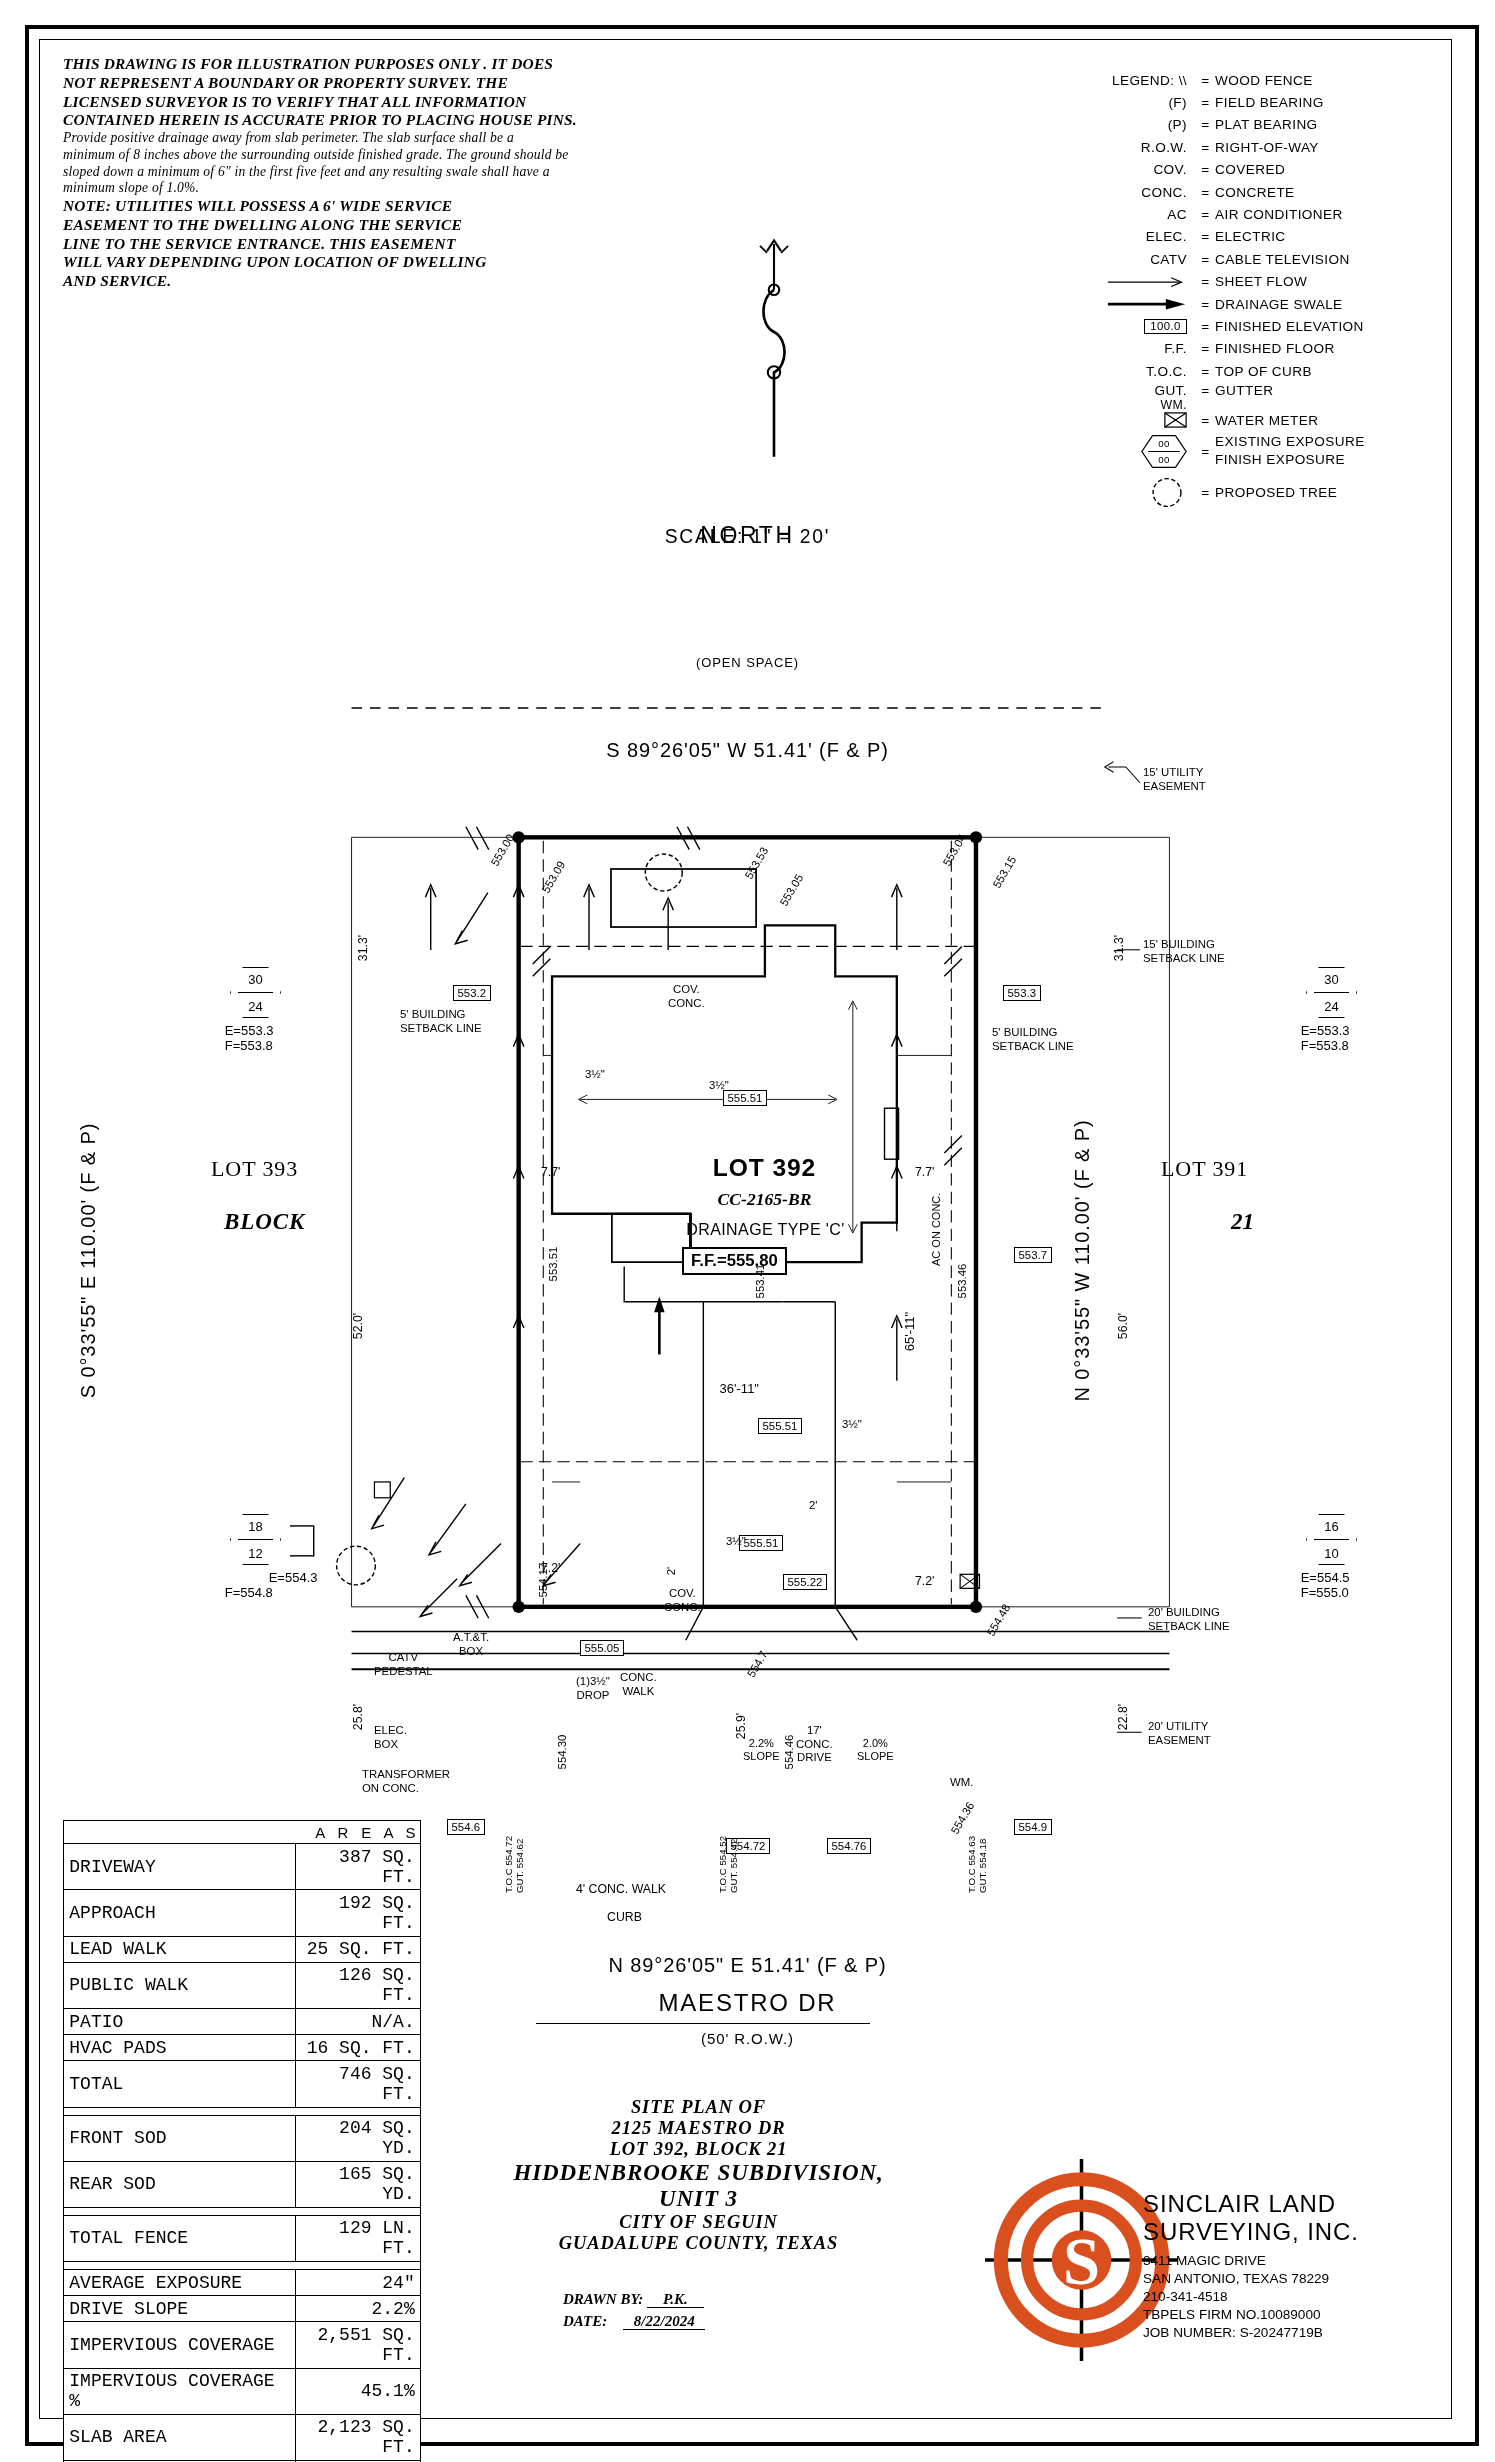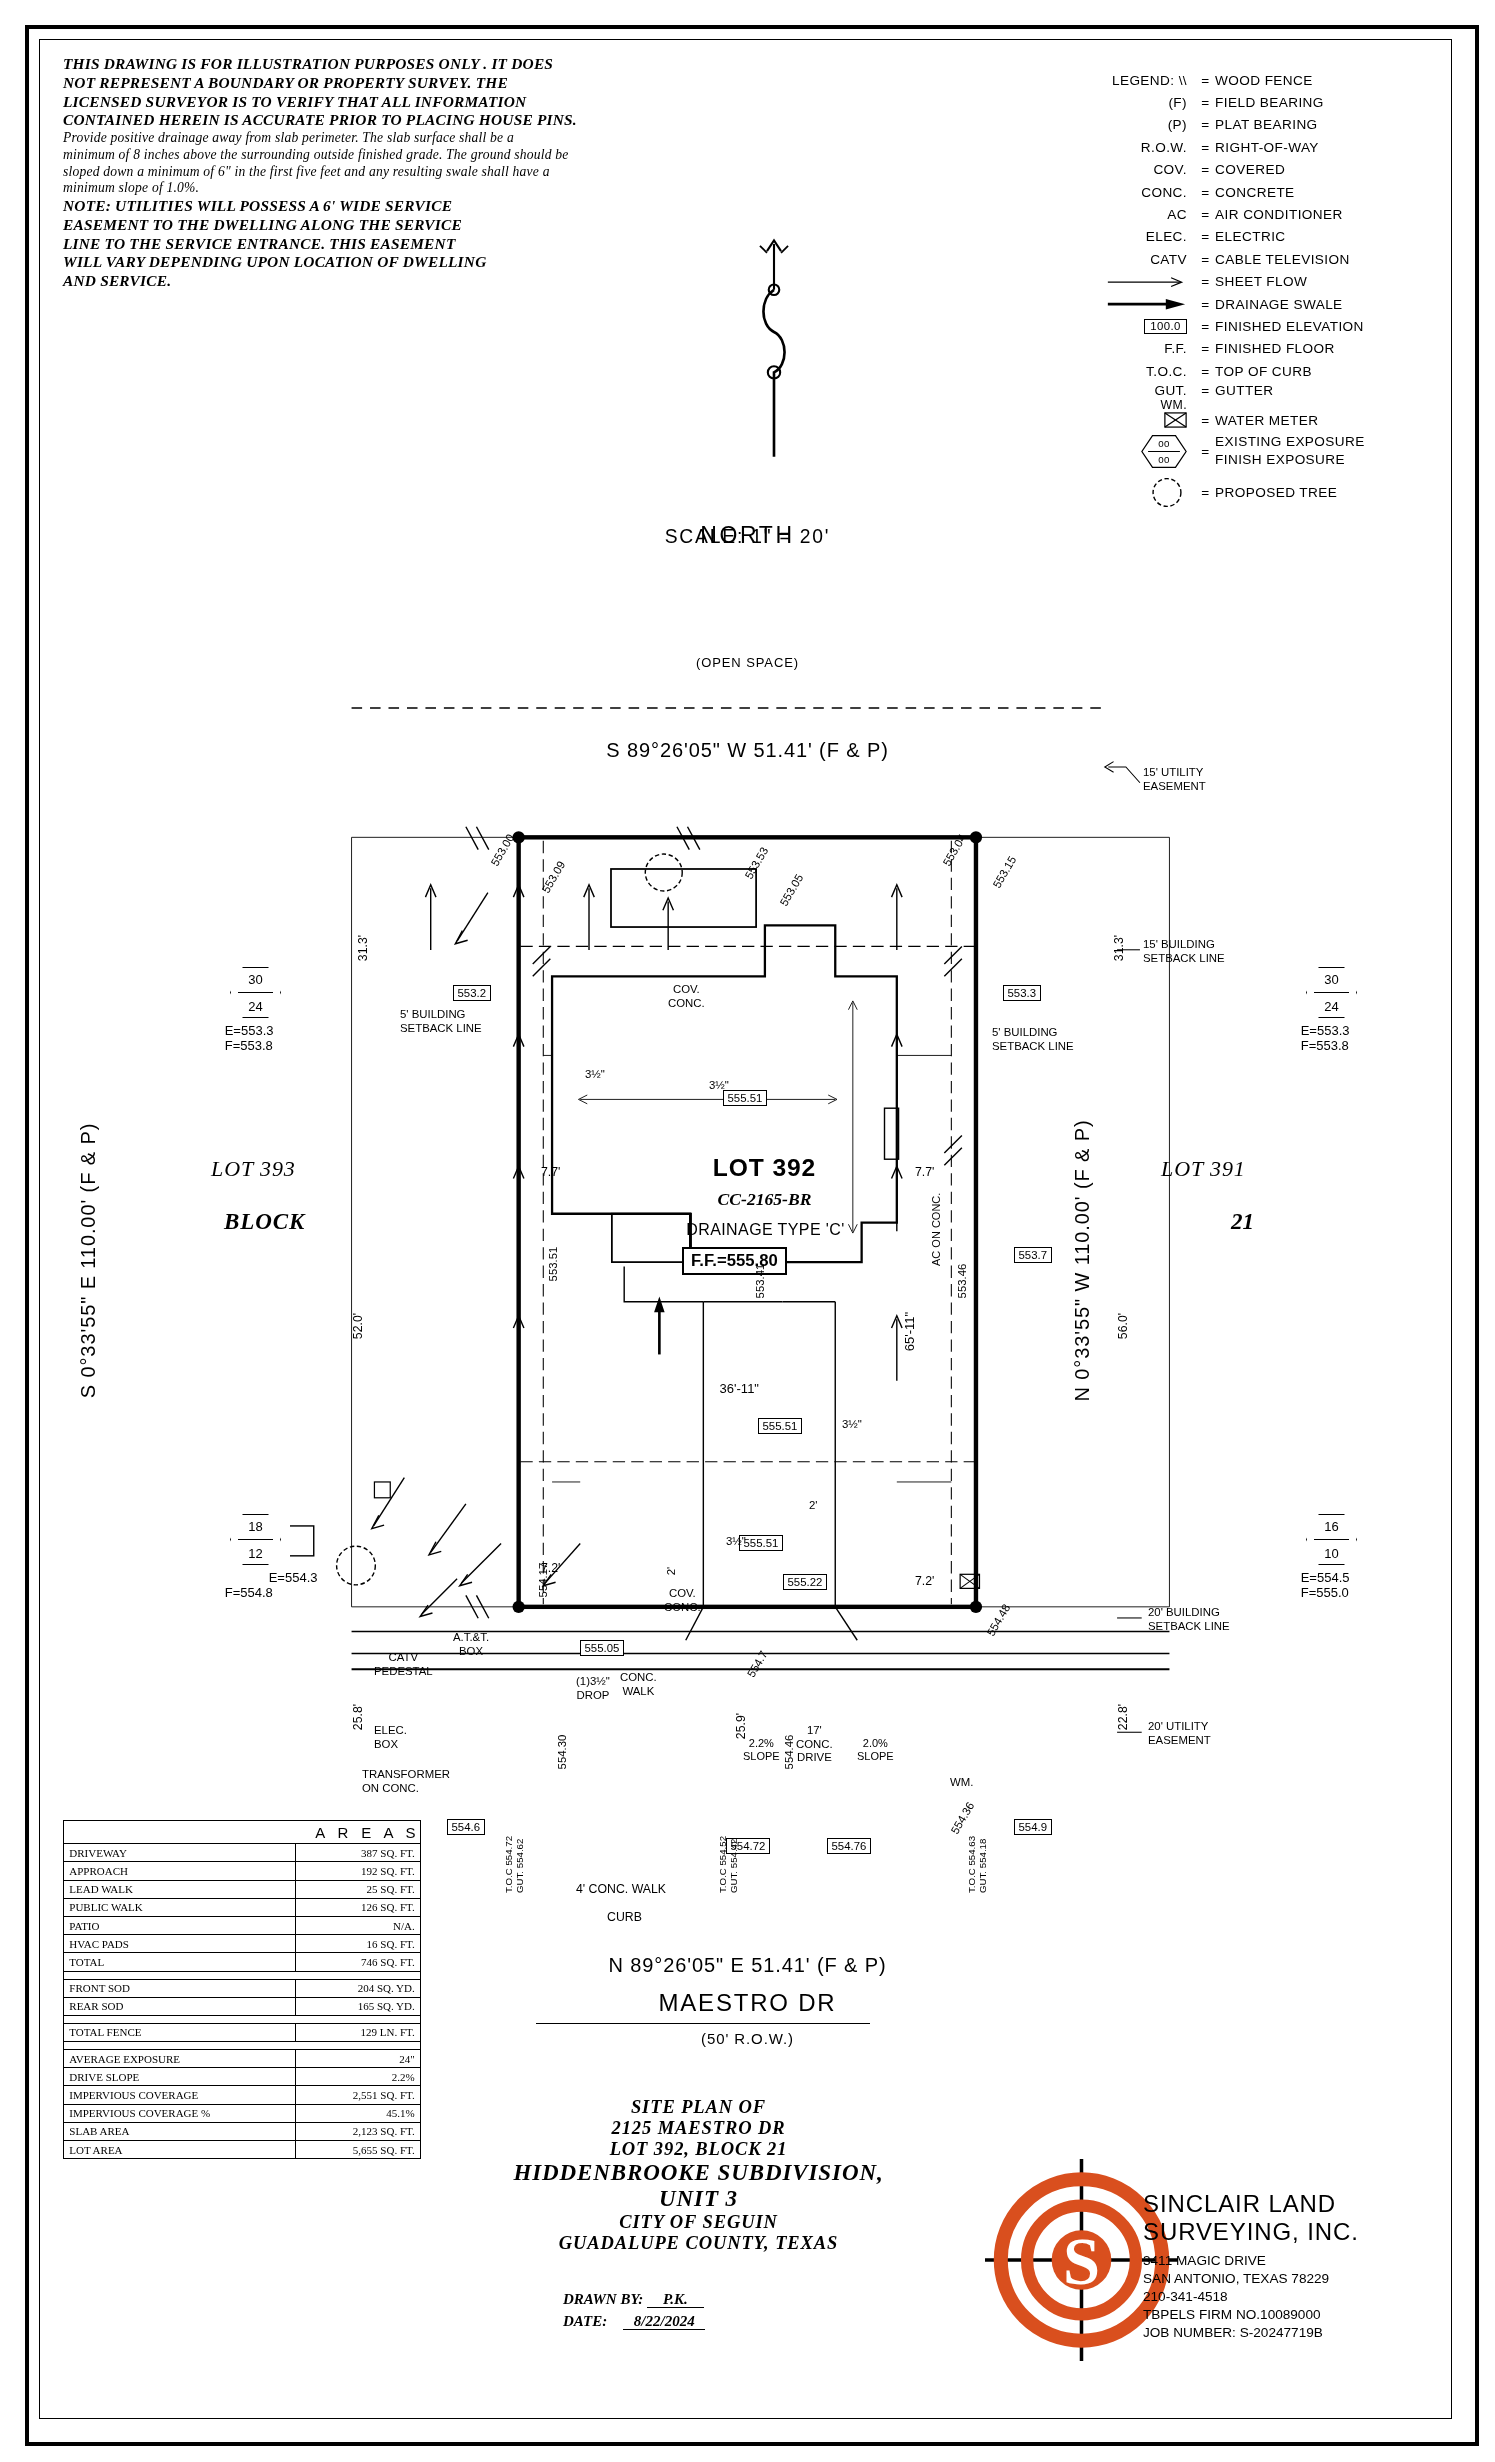"LOT 393" .serif { font-style: italic -> none }
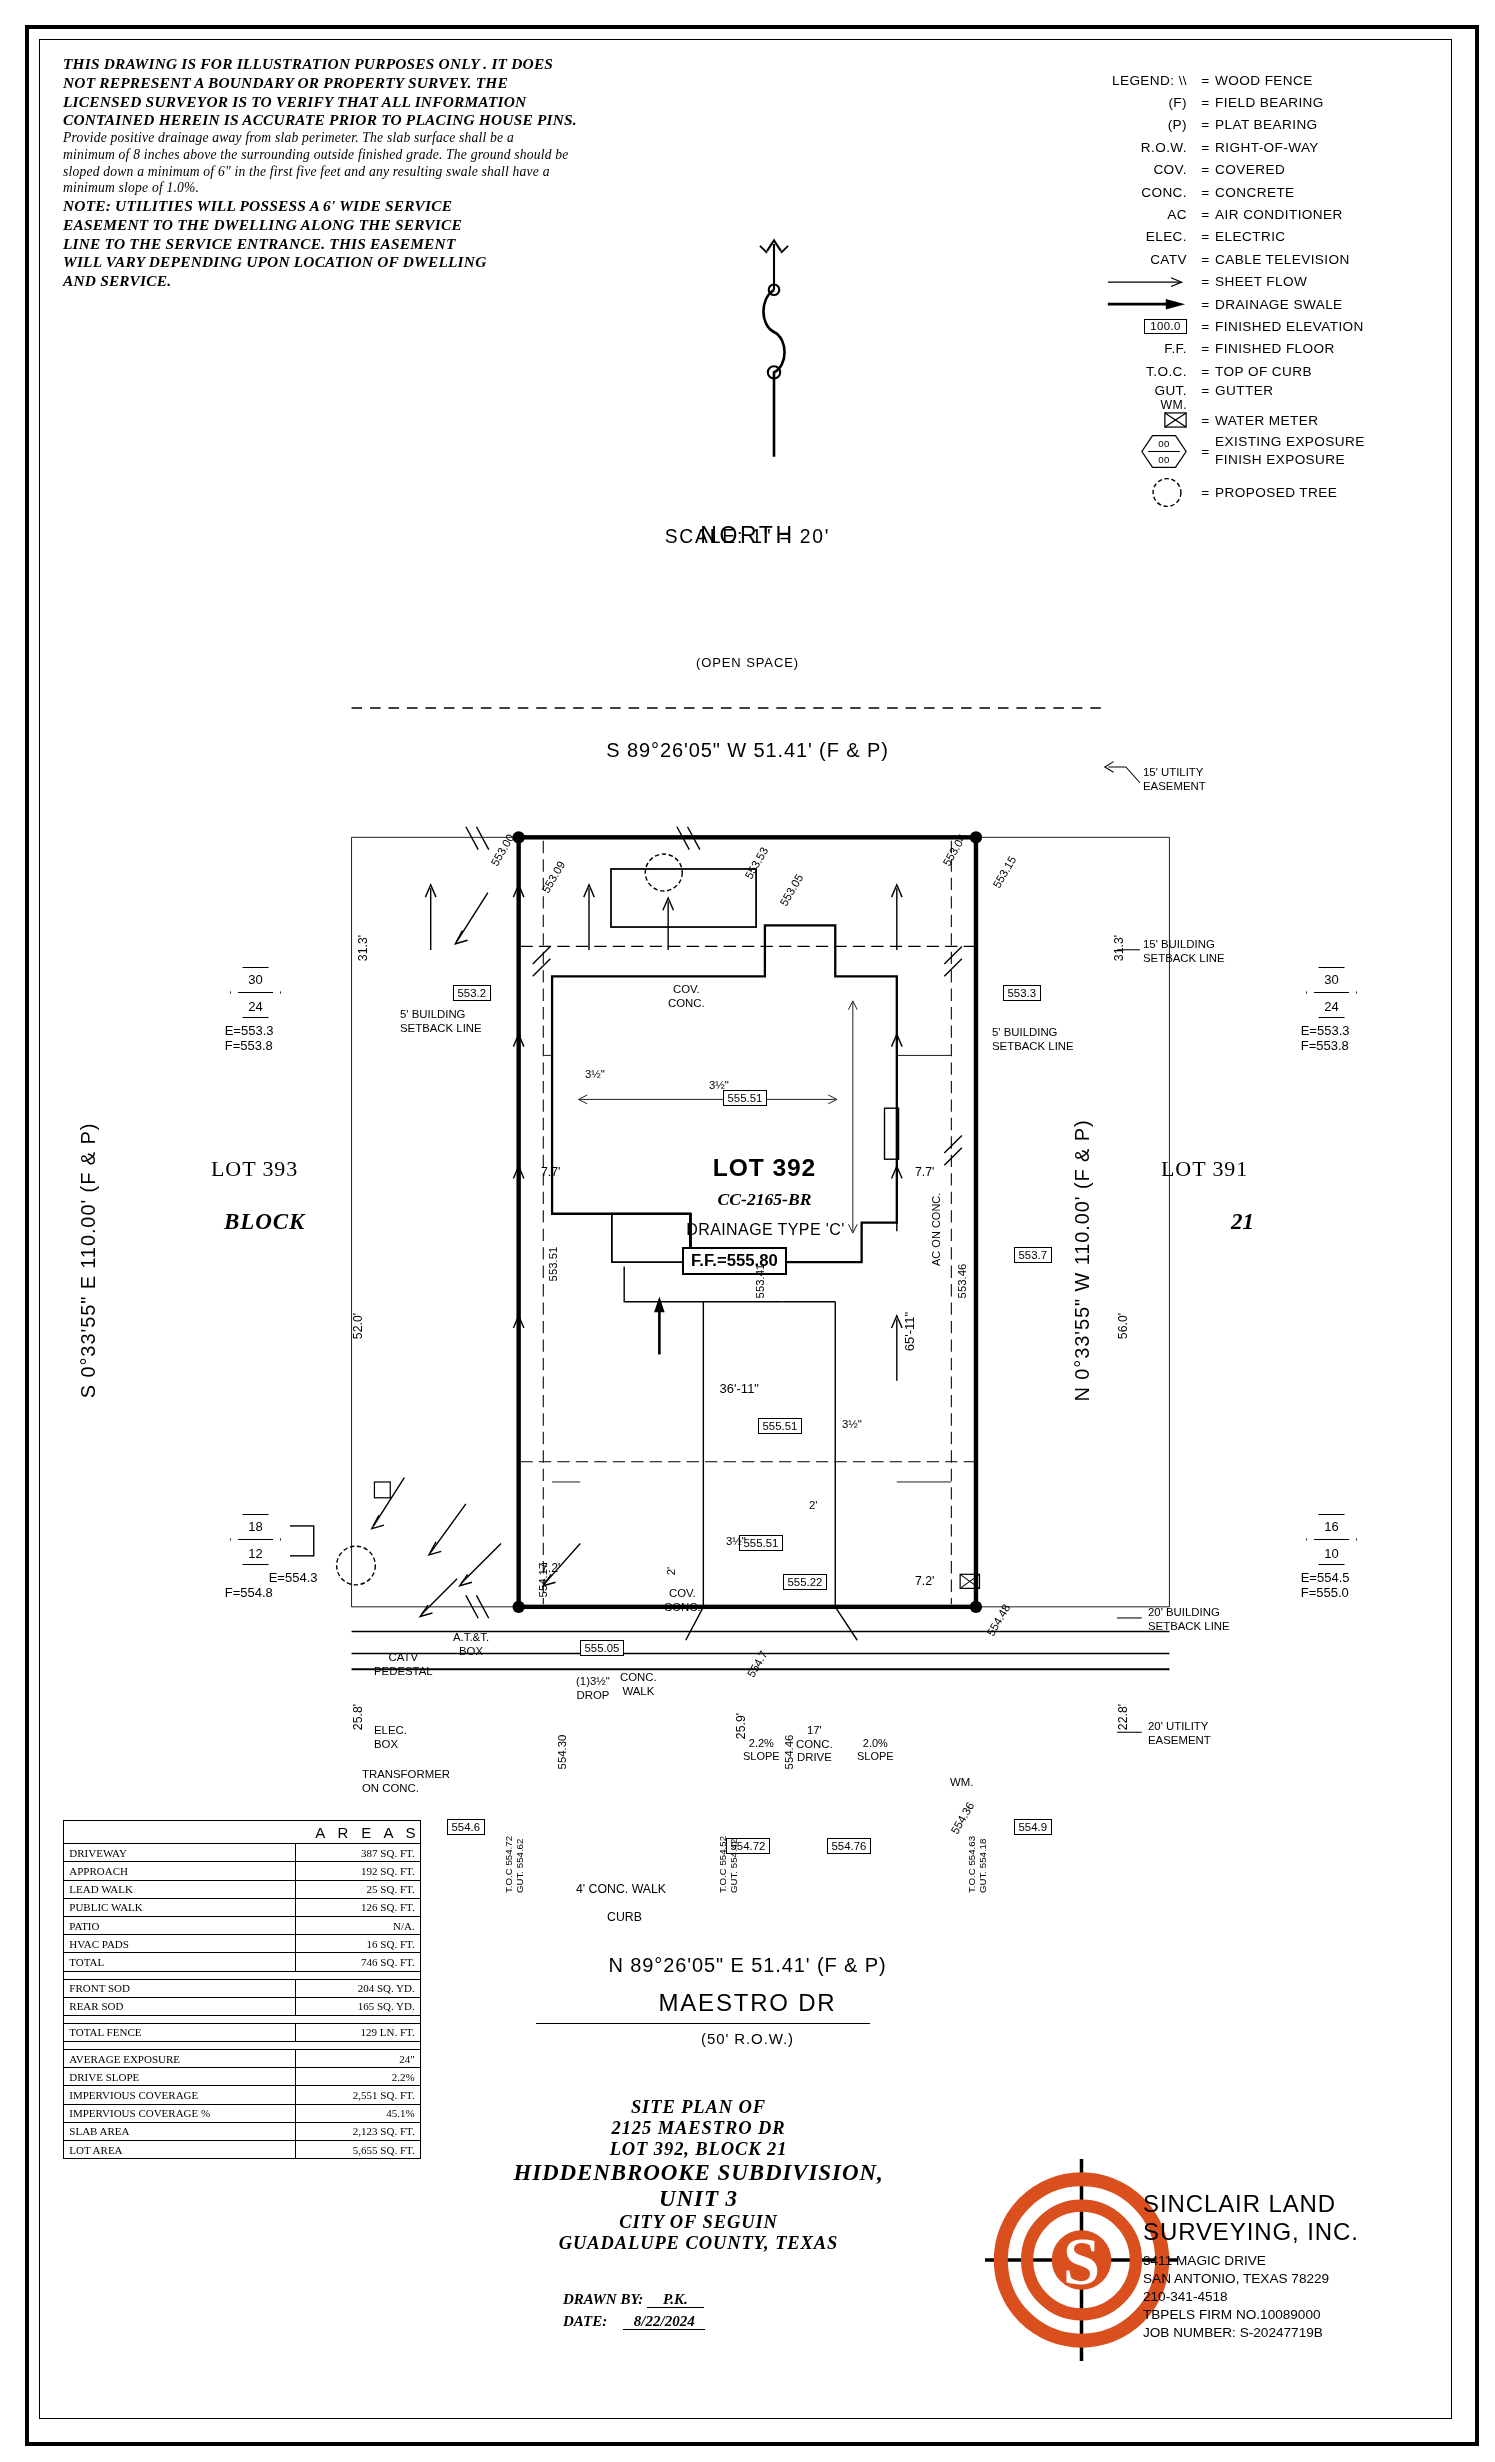"DRIVEWAY" #areas td { font-family: Liberation Serif, serif -> Liberation Mono, monospace; font-size: 11px -> 18px }
